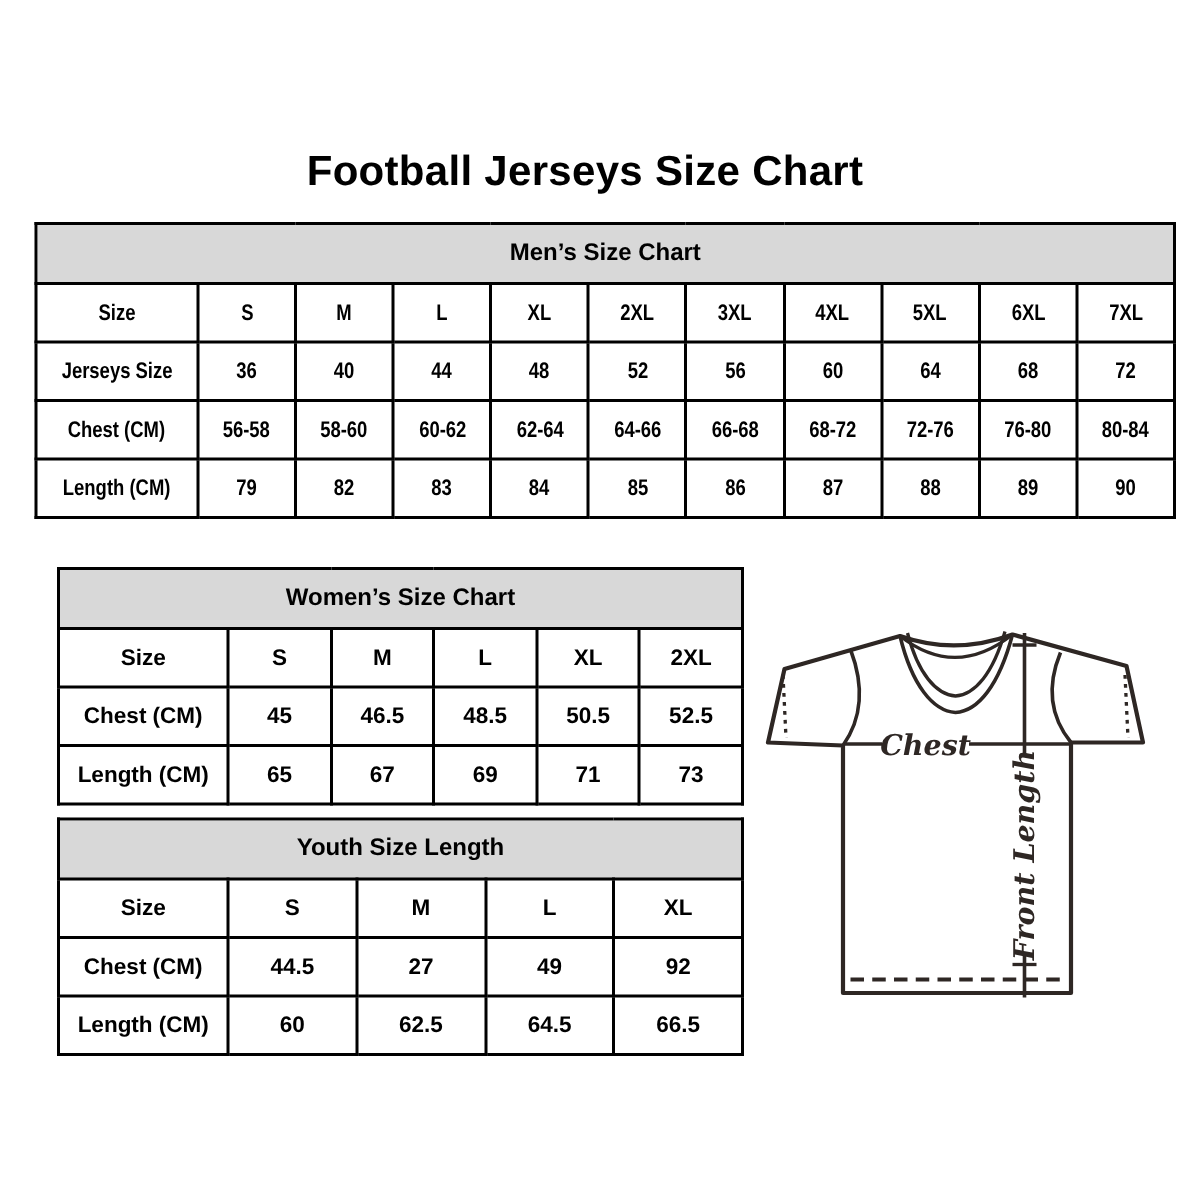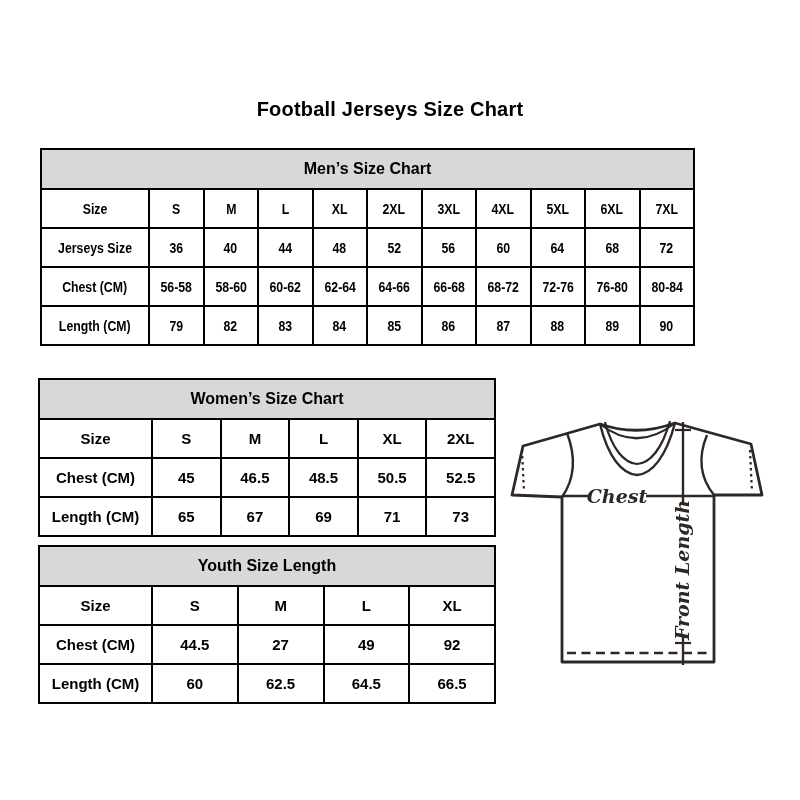"Football Jerseys Size Chart" #page-title { font-size: 20px -> 28px }
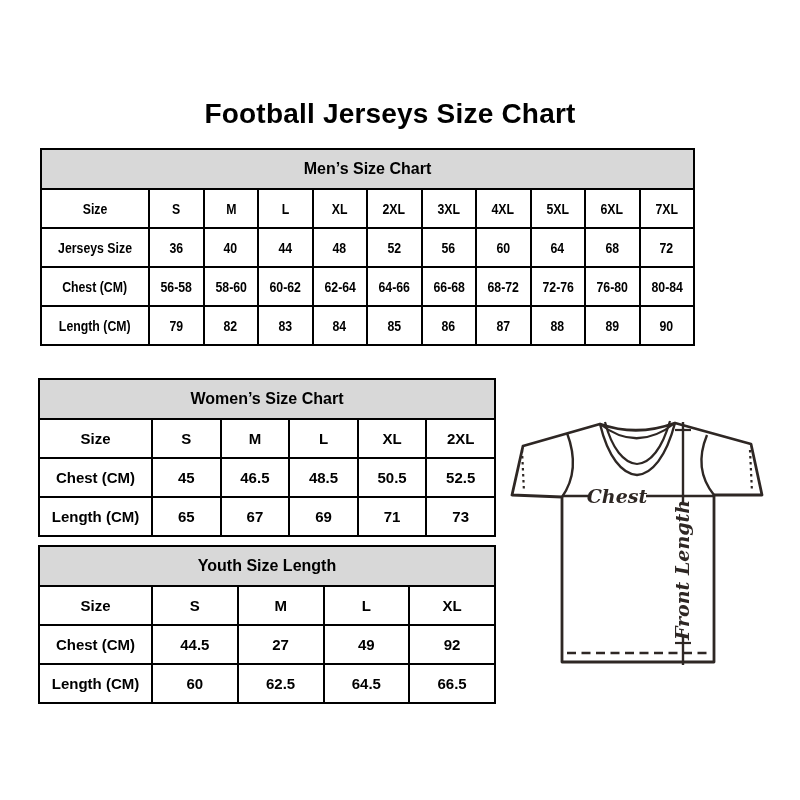"Men’s Size Chart" #men { left: 40px -> 23px; width: 655px -> 761px }
